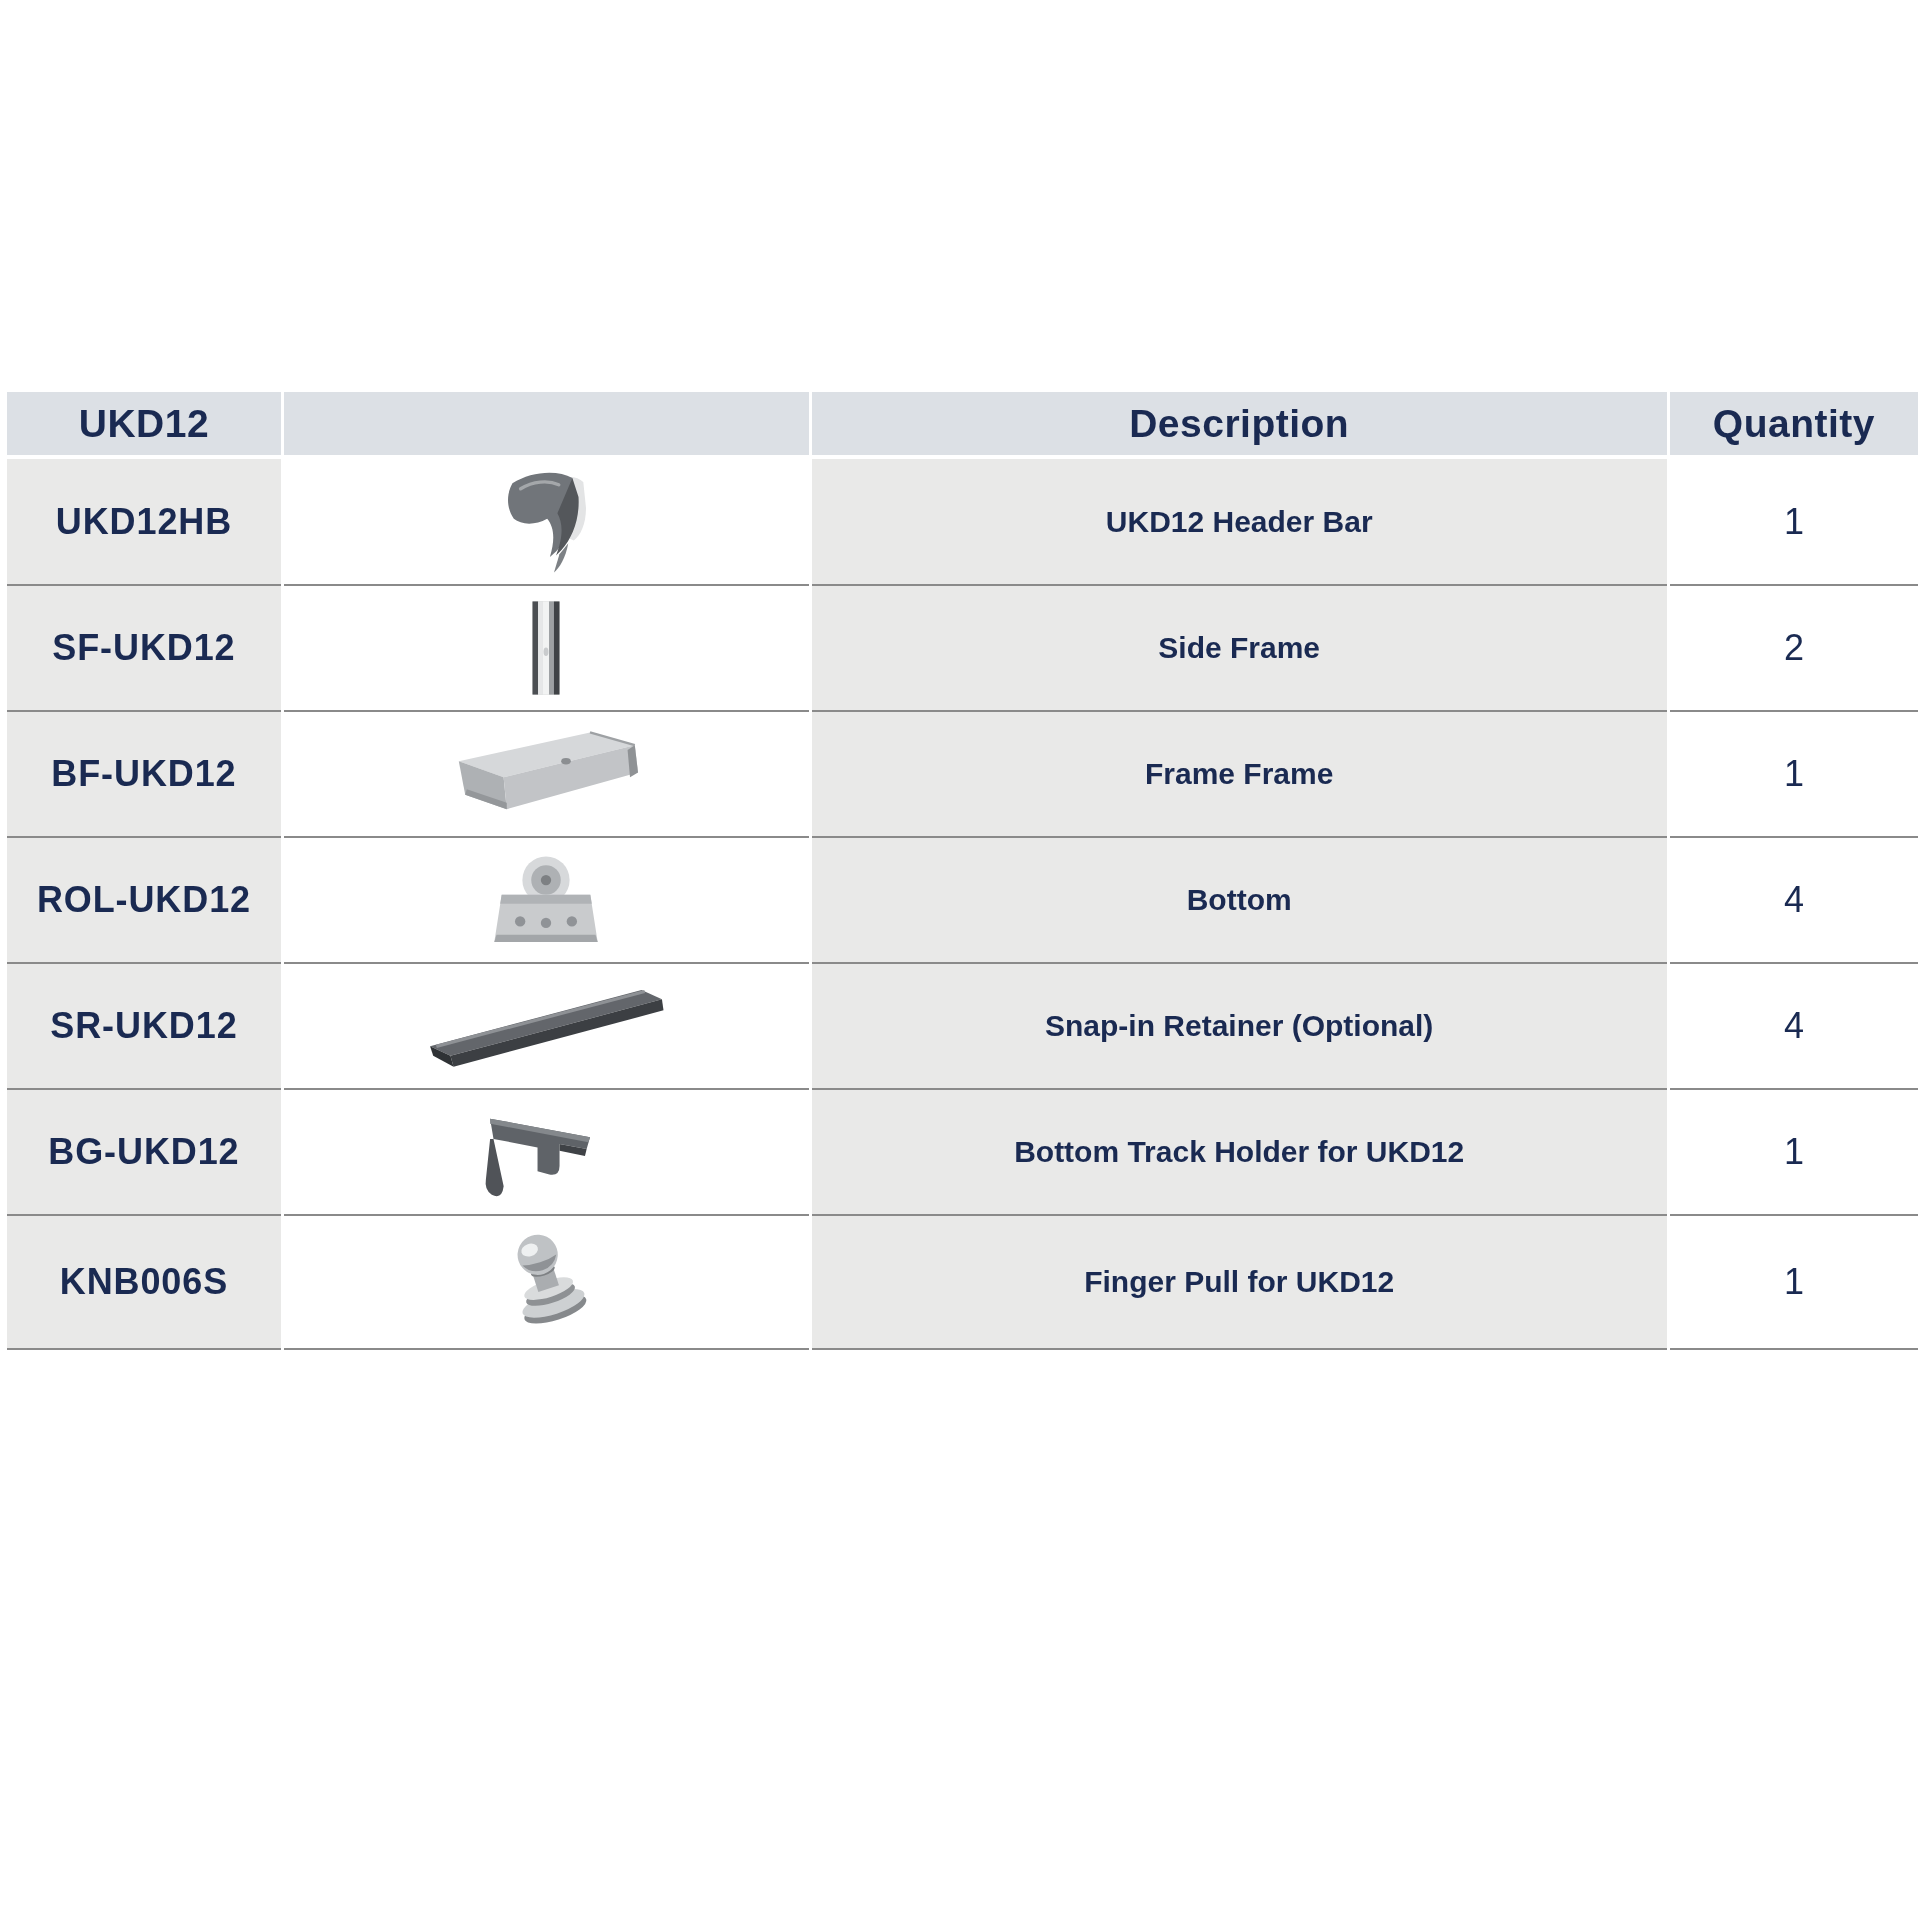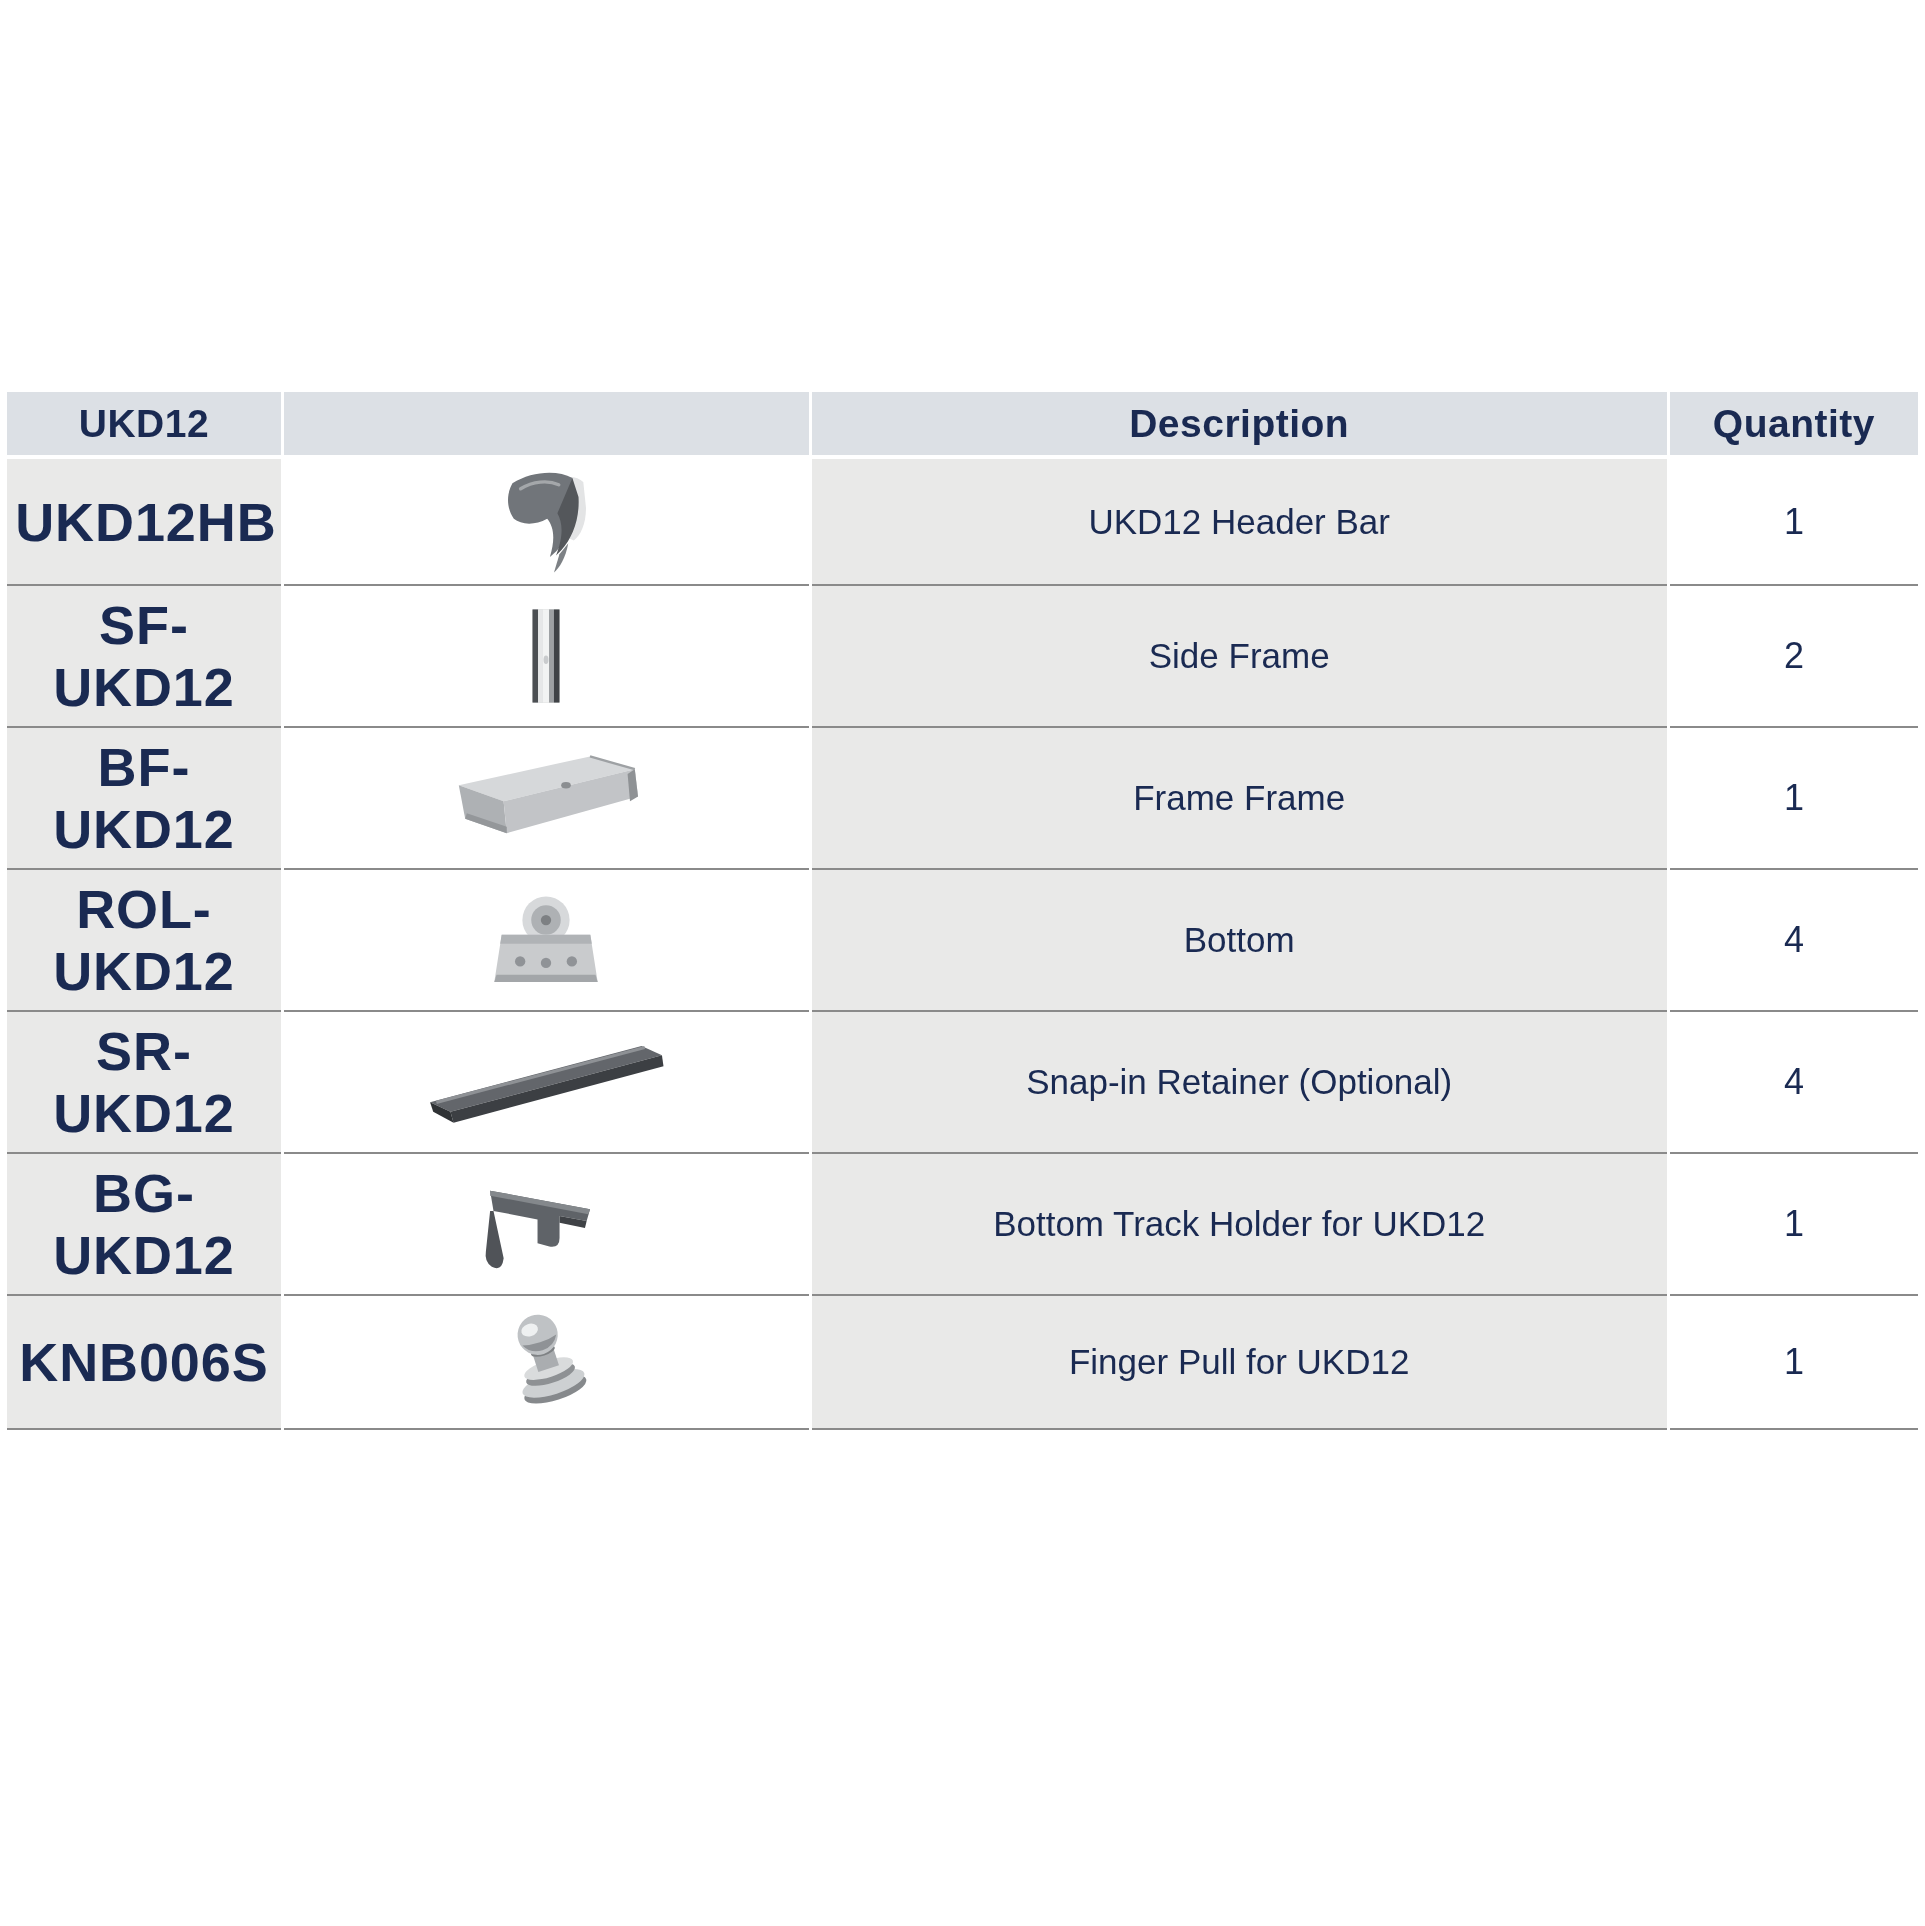"UKD12HB" .part { font-size: 54px -> 36px }
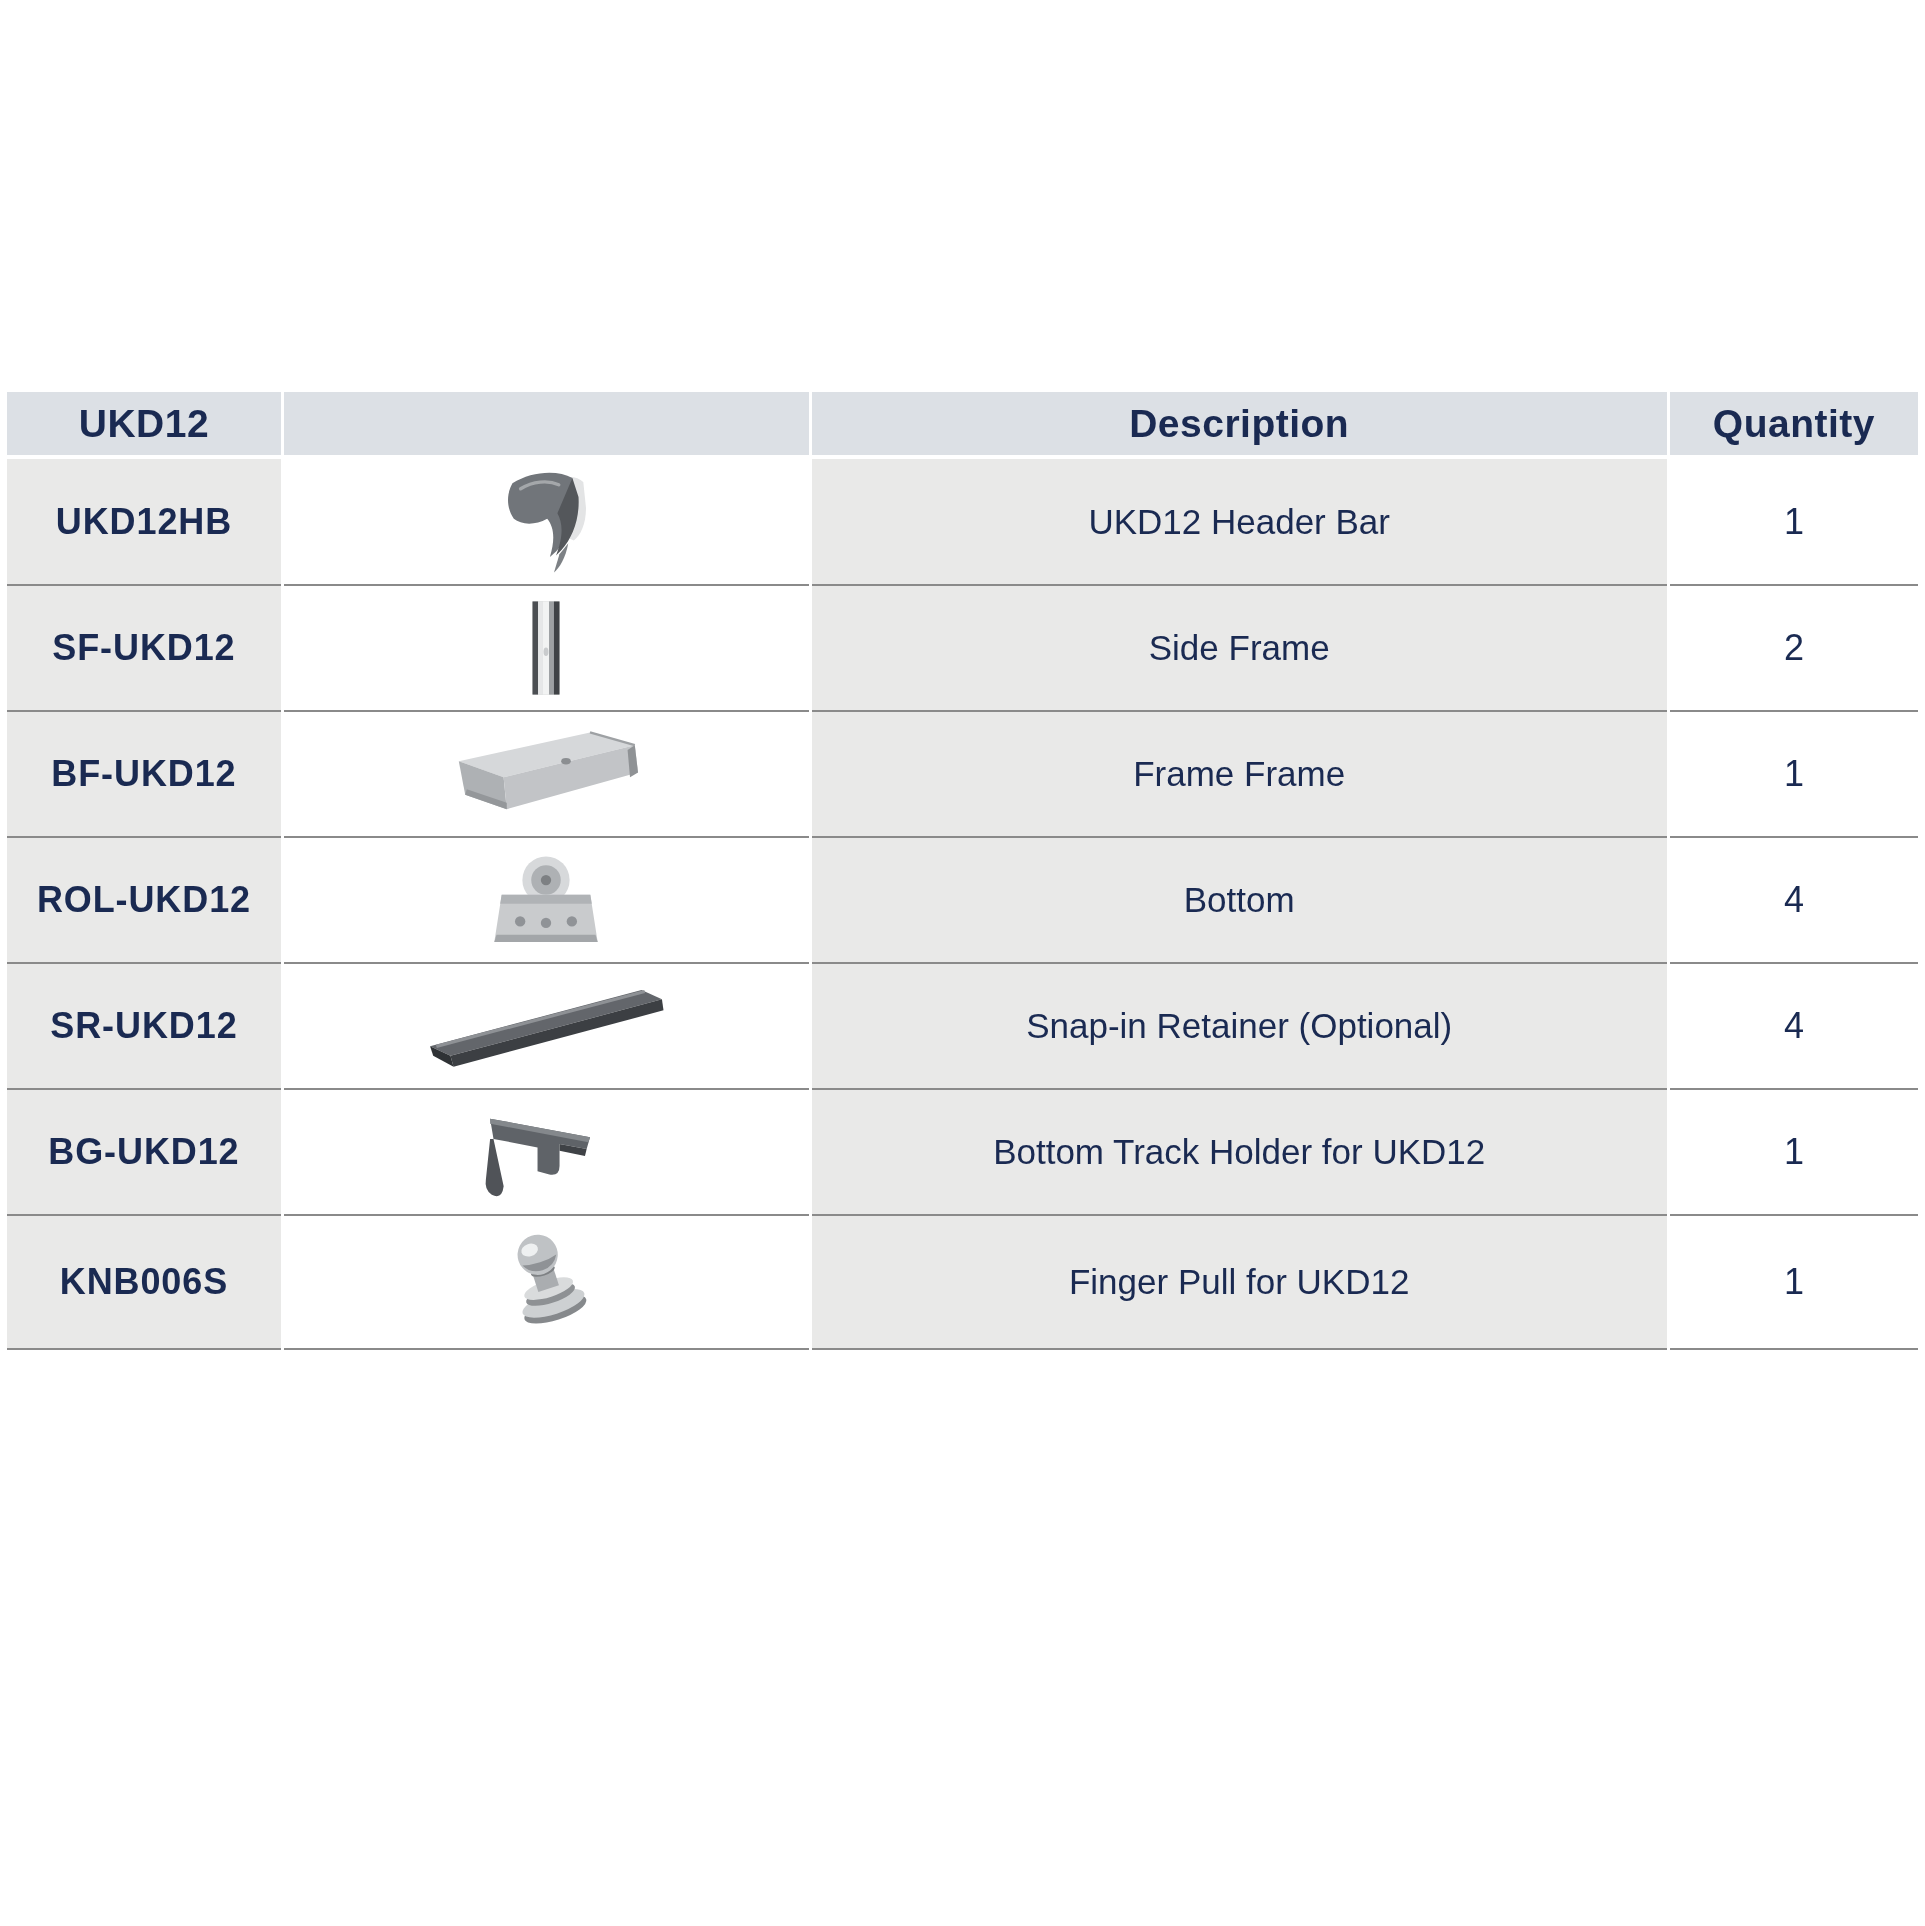"UKD12 Header Bar" .desc { font-size: 35px -> 30px; font-weight: none -> bold }
